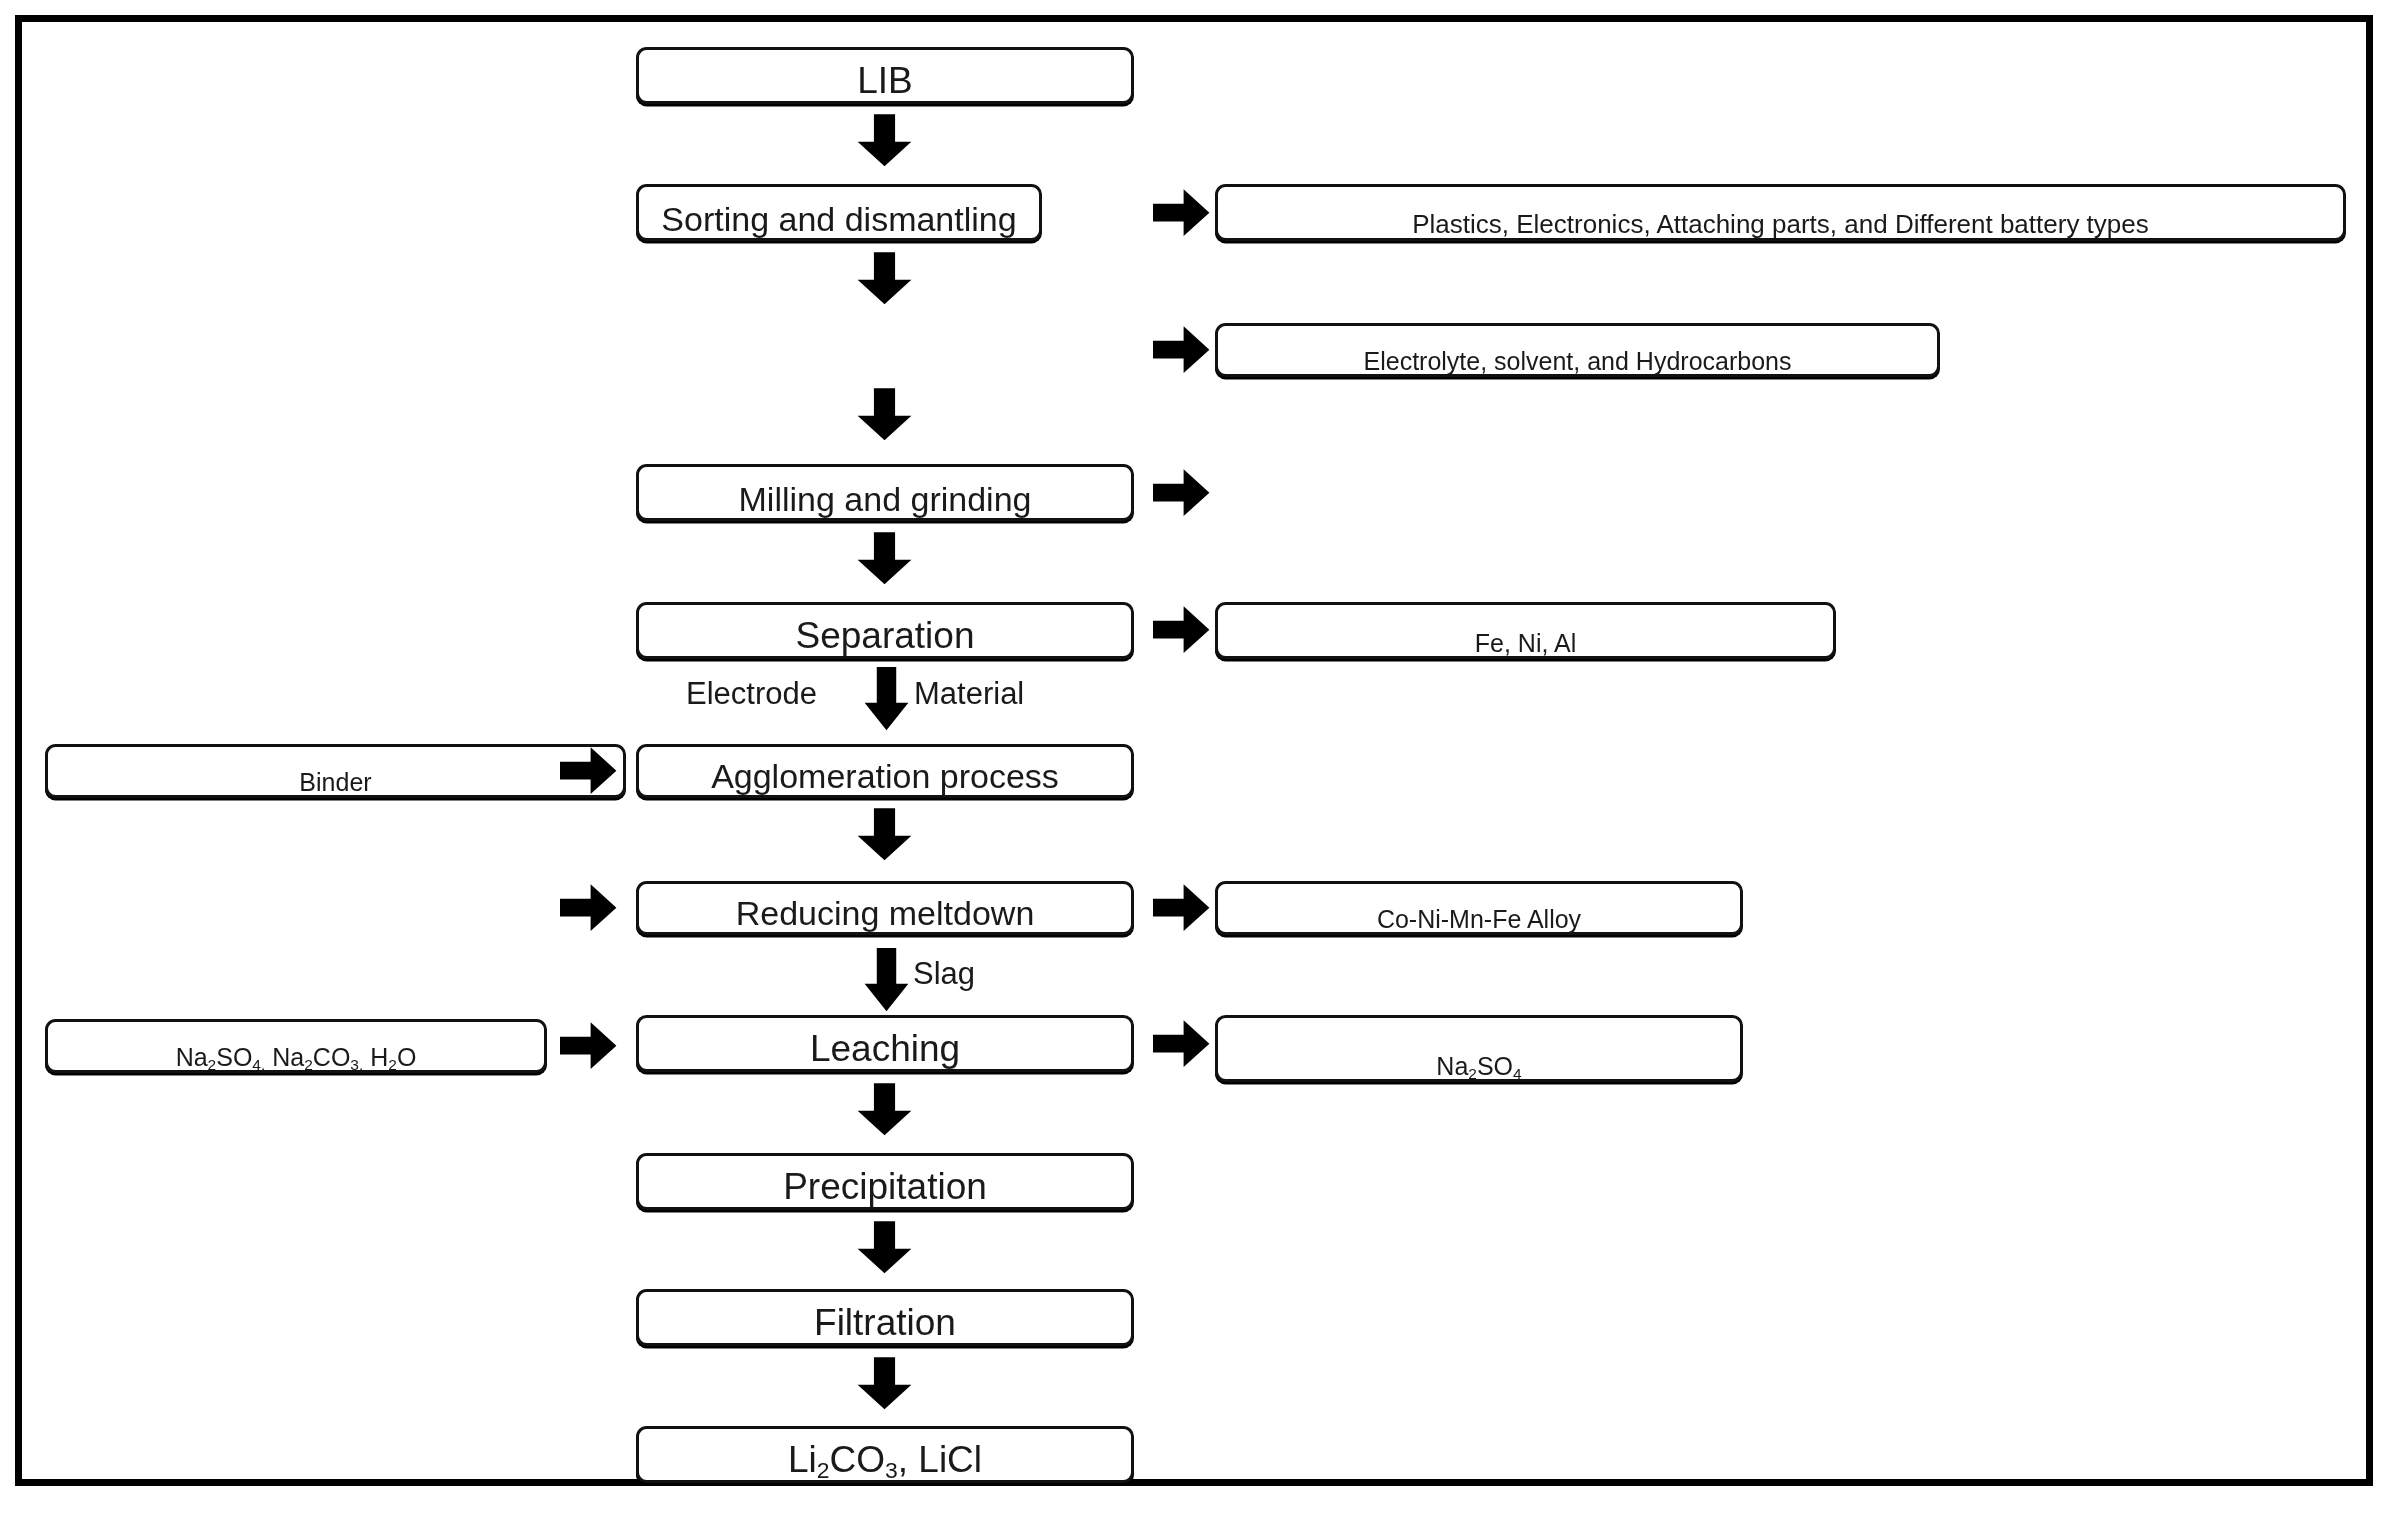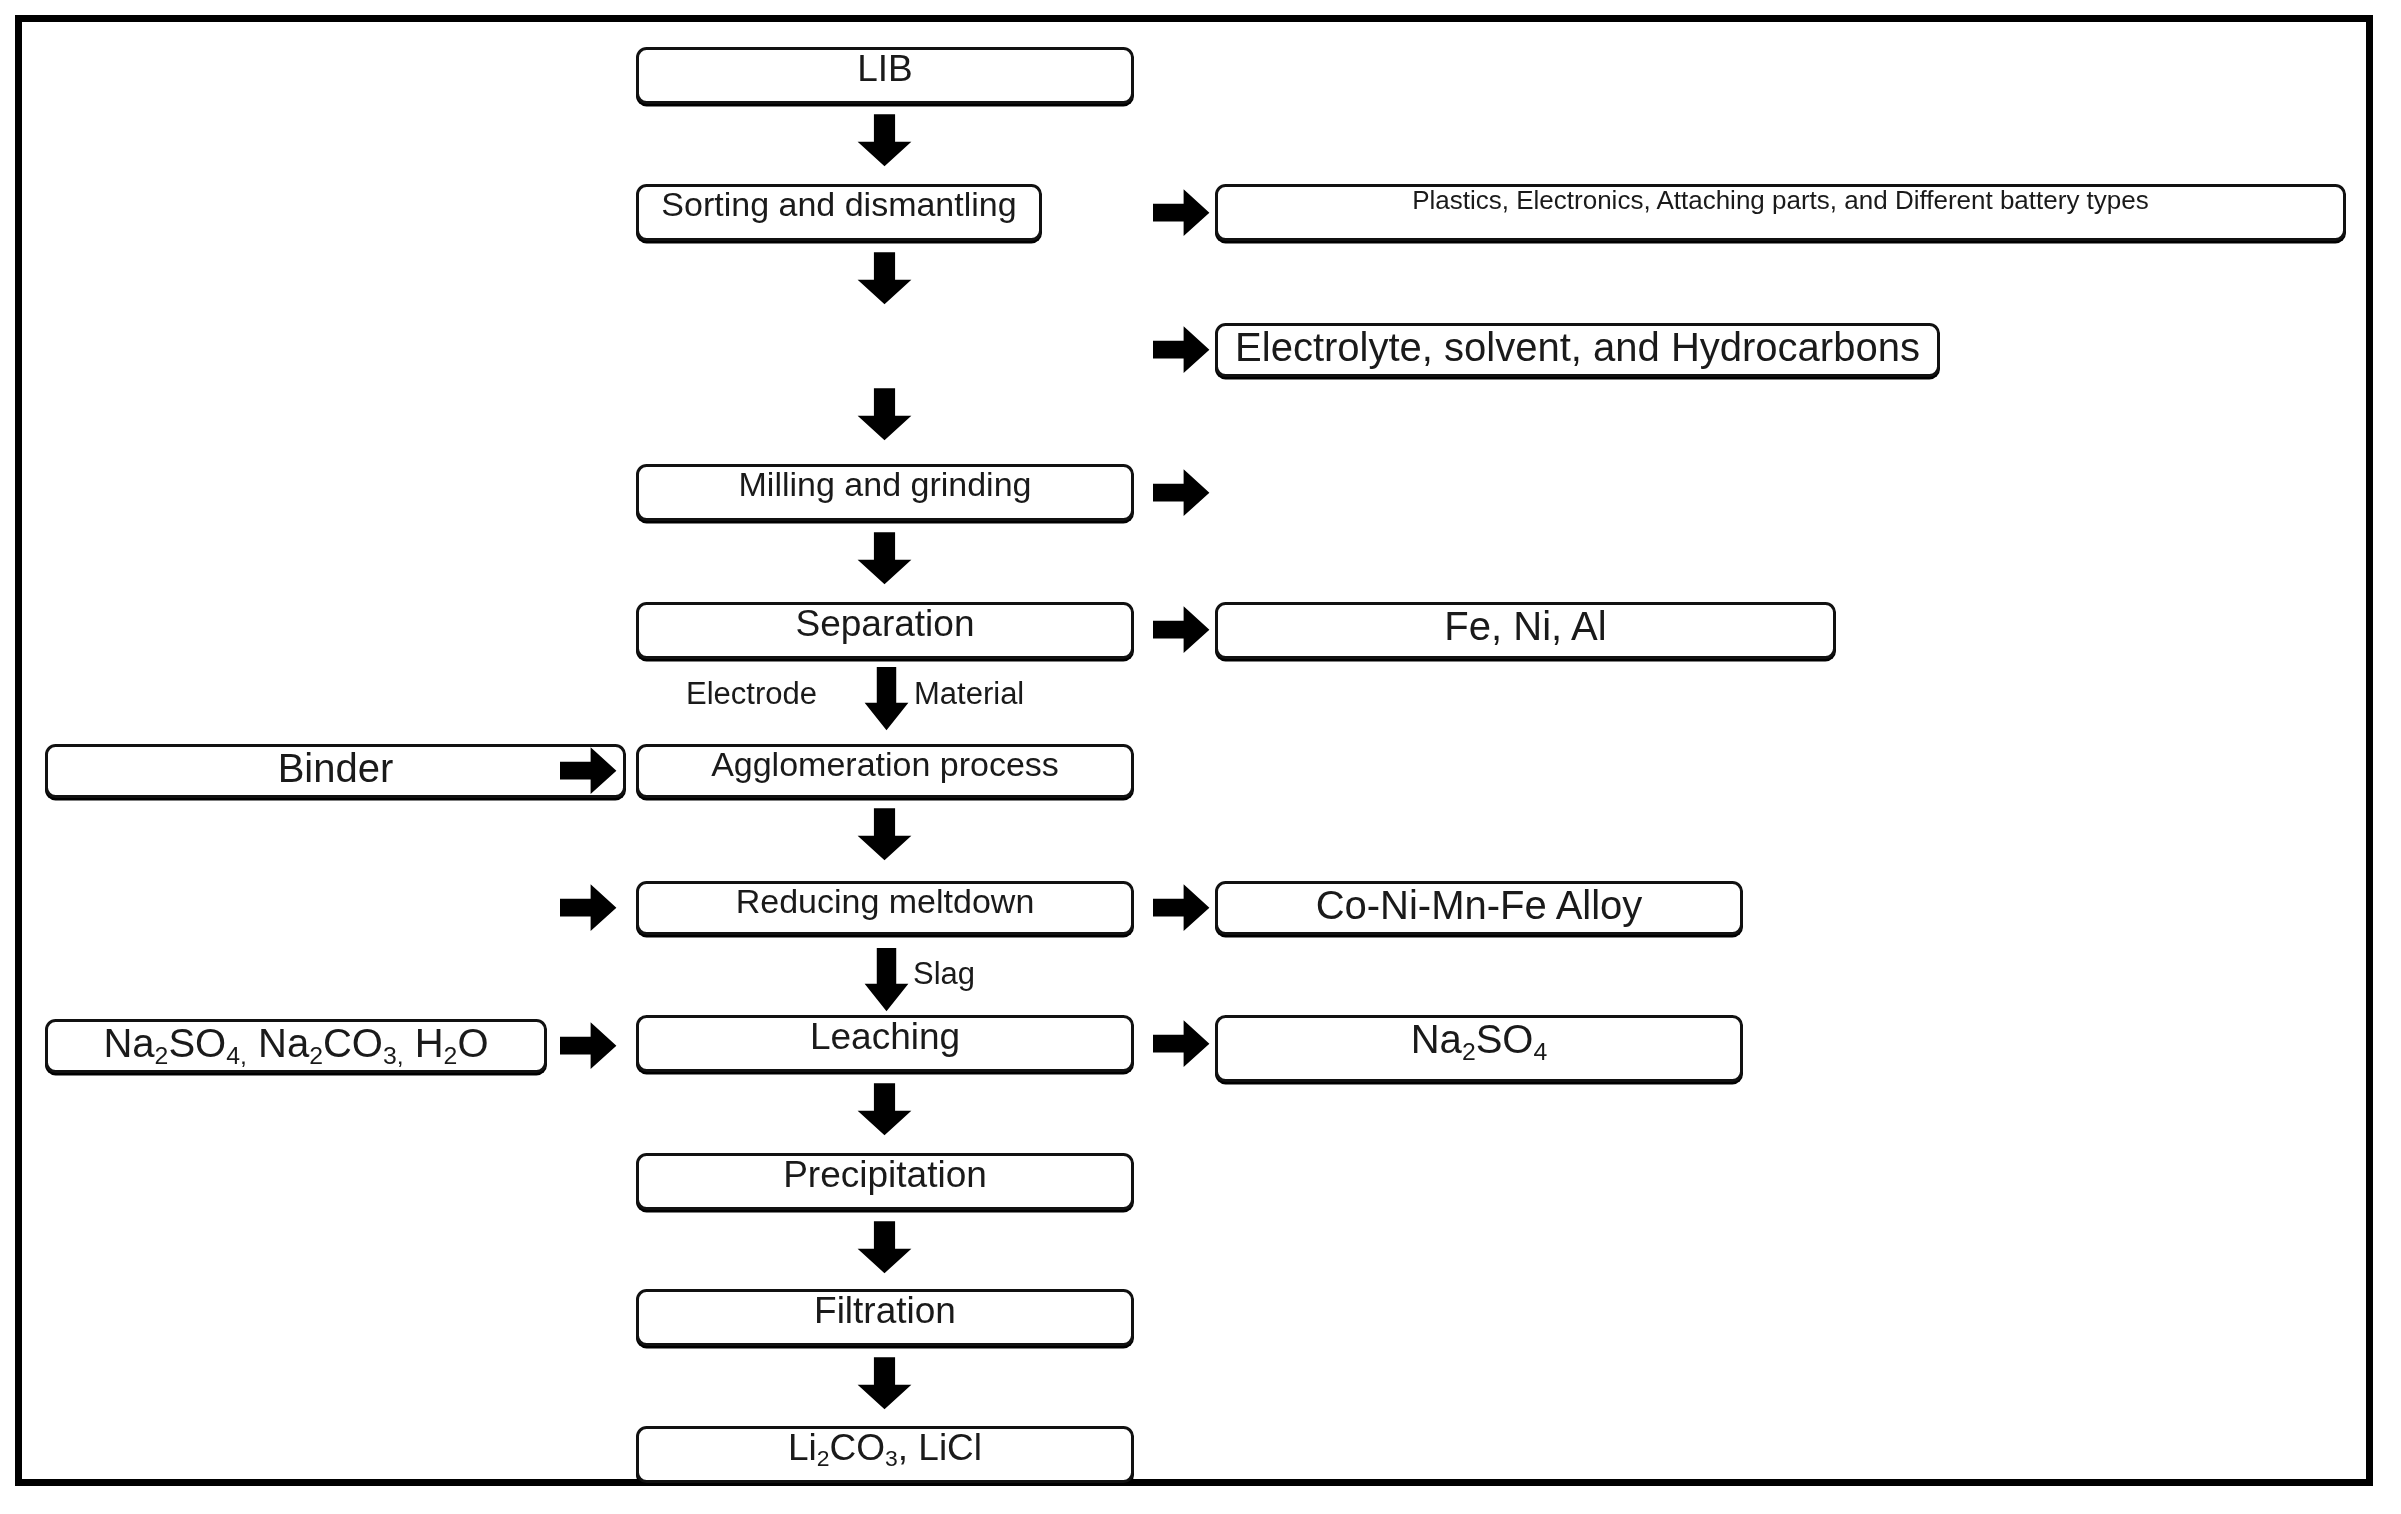"LIB" .node { align-items: flex-start -> flex-end }
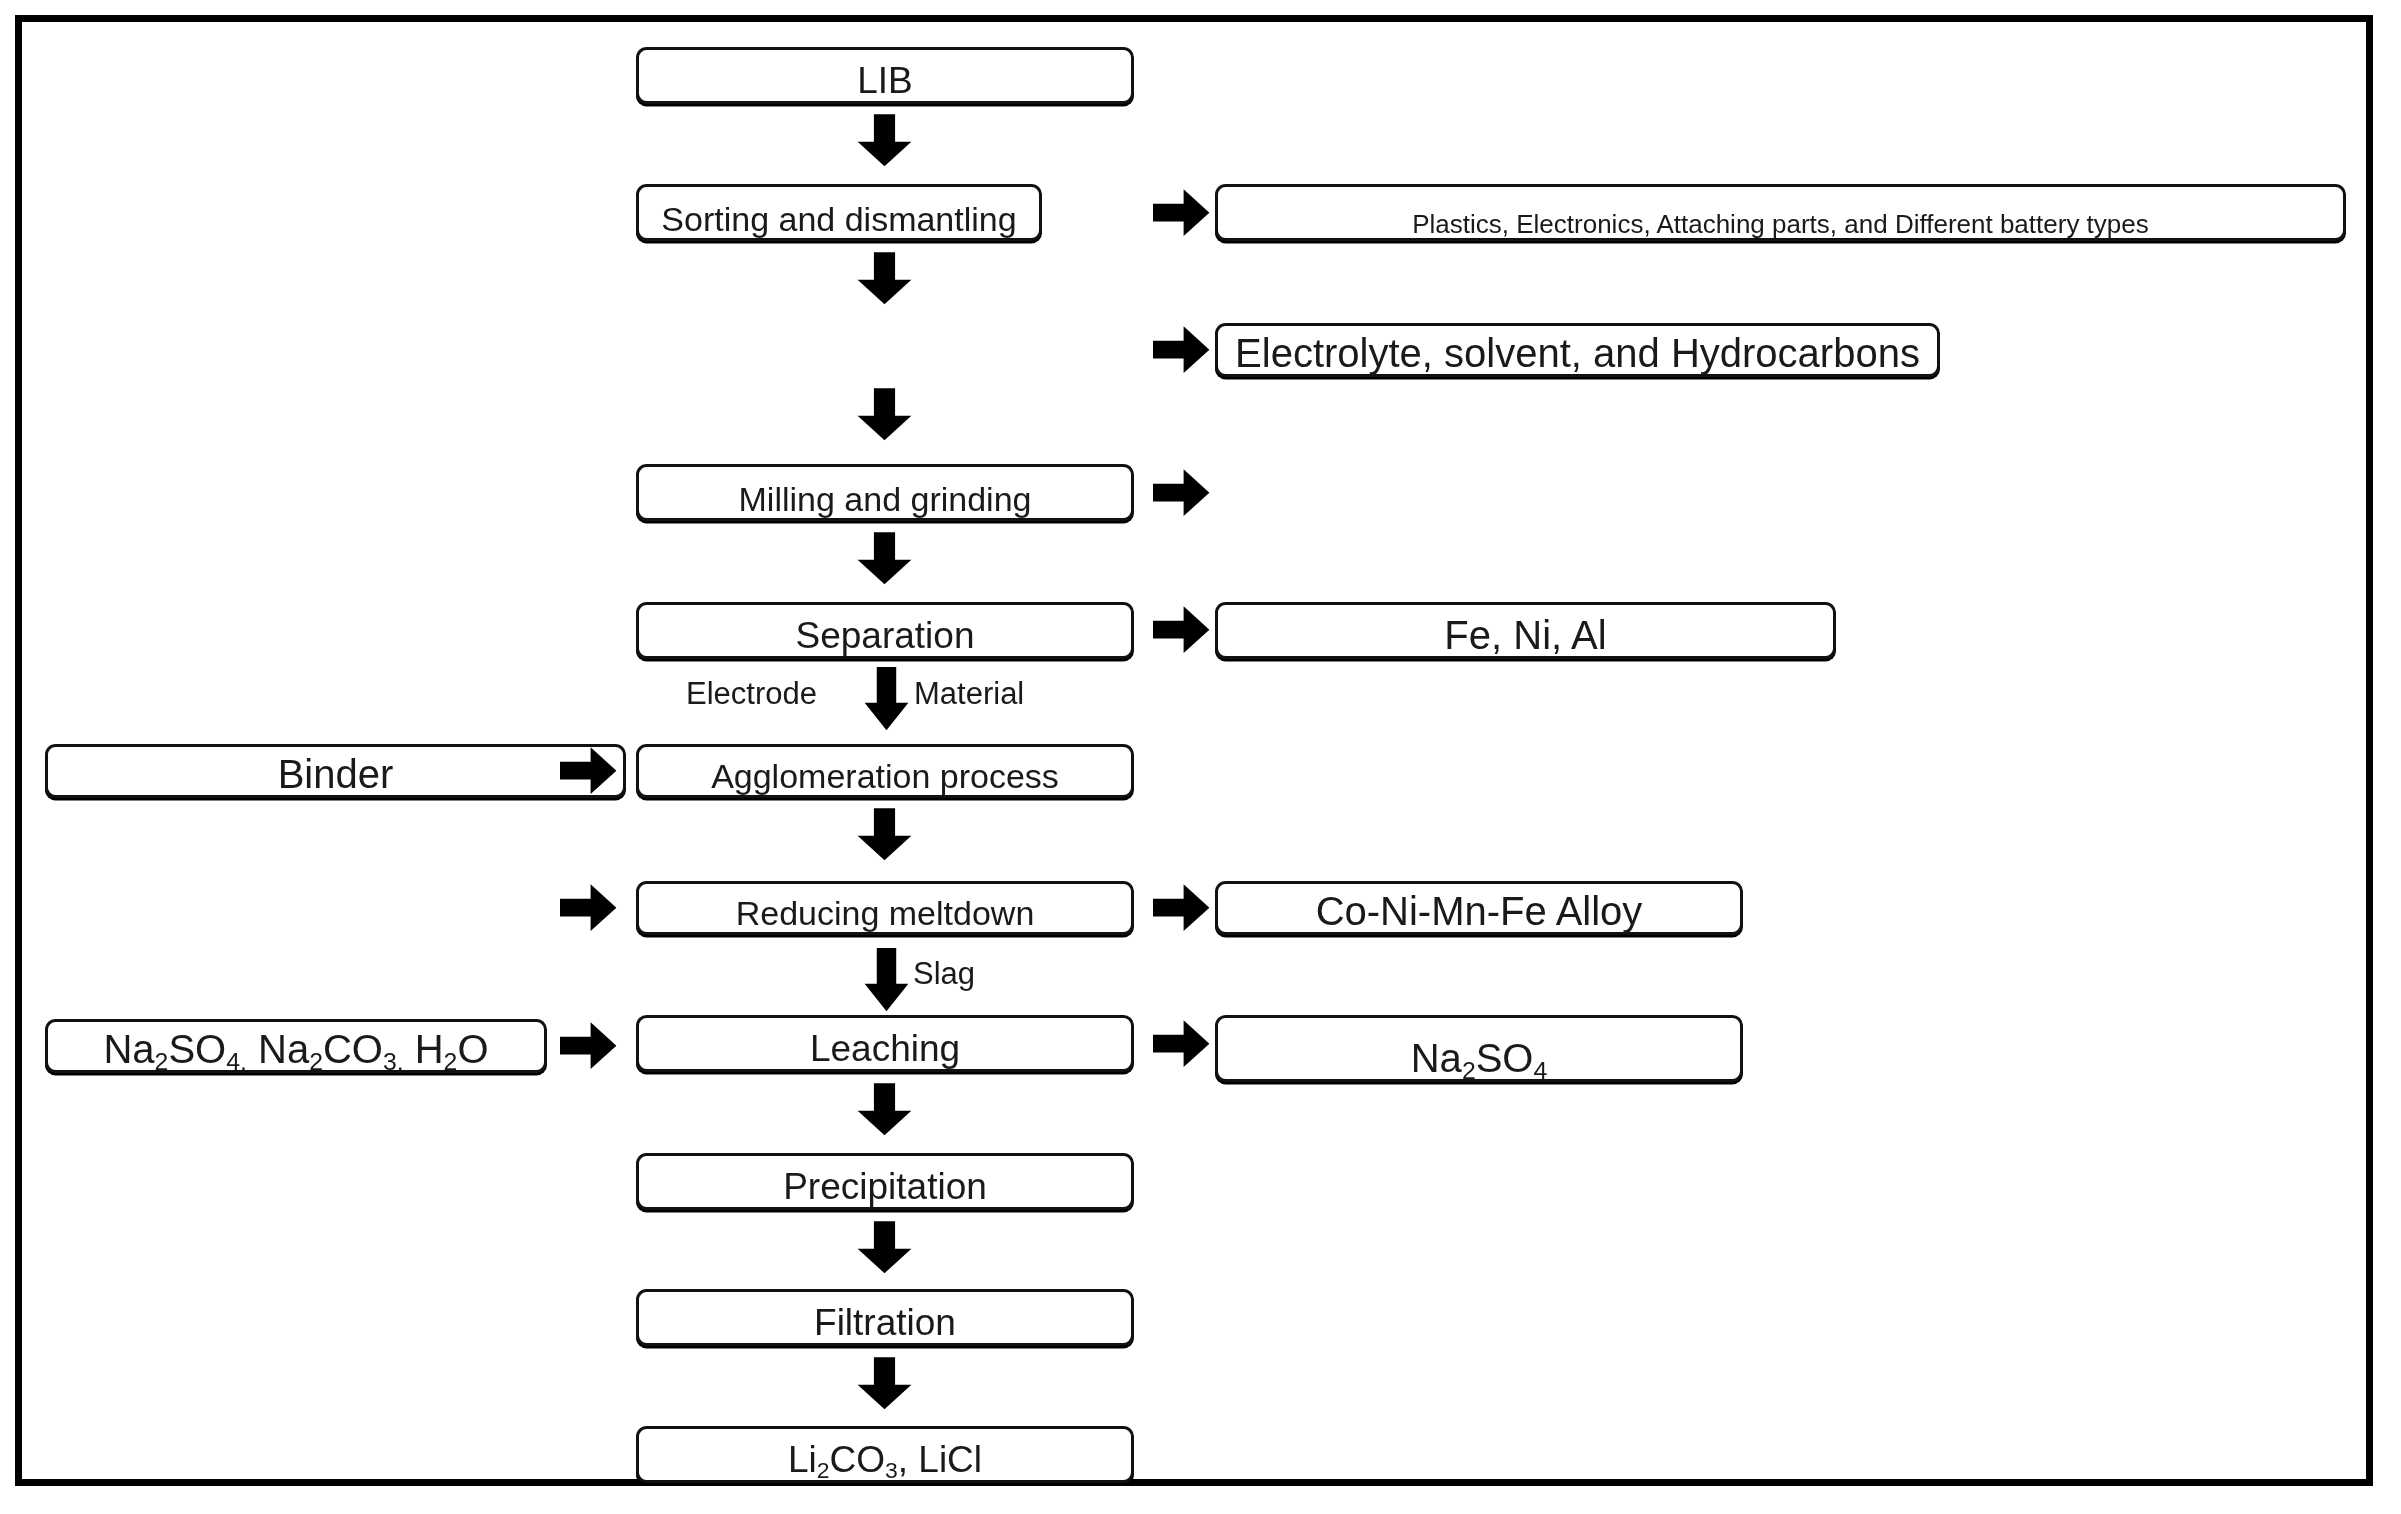"Electrolyte, solvent, and Hydrocarbons" .fs-md { font-size: 40px -> 25px }
